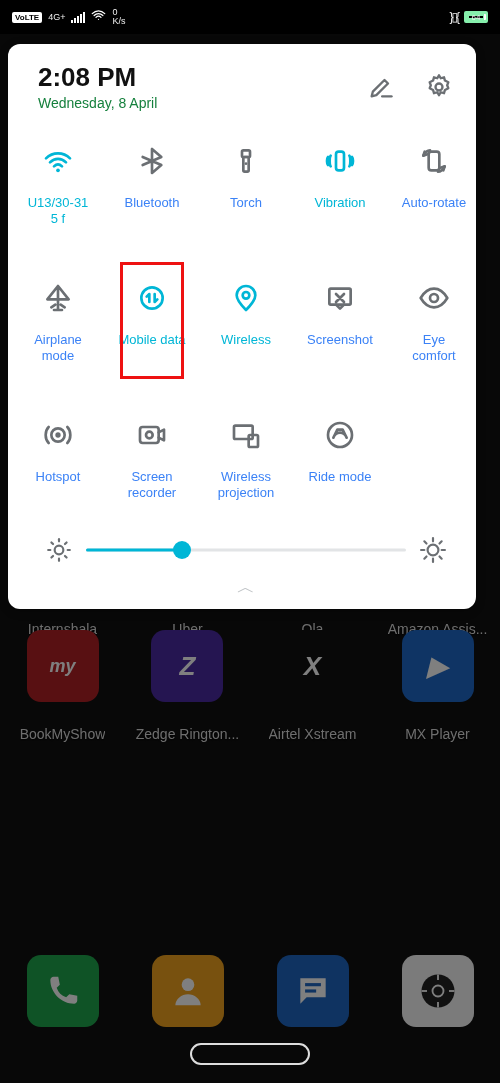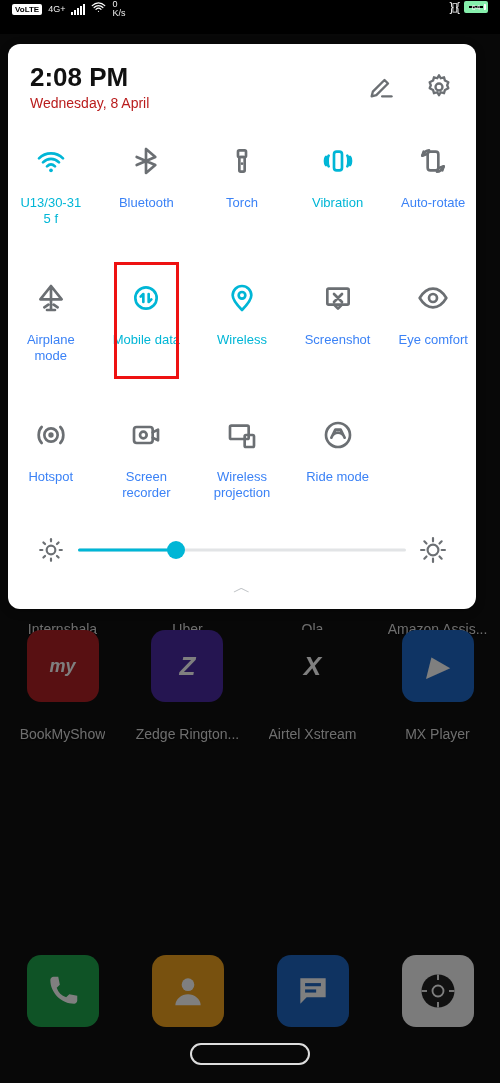"VoLTE" .statusbar { align-items: flex-start -> center; padding: 0 12px -> 16px 12px }
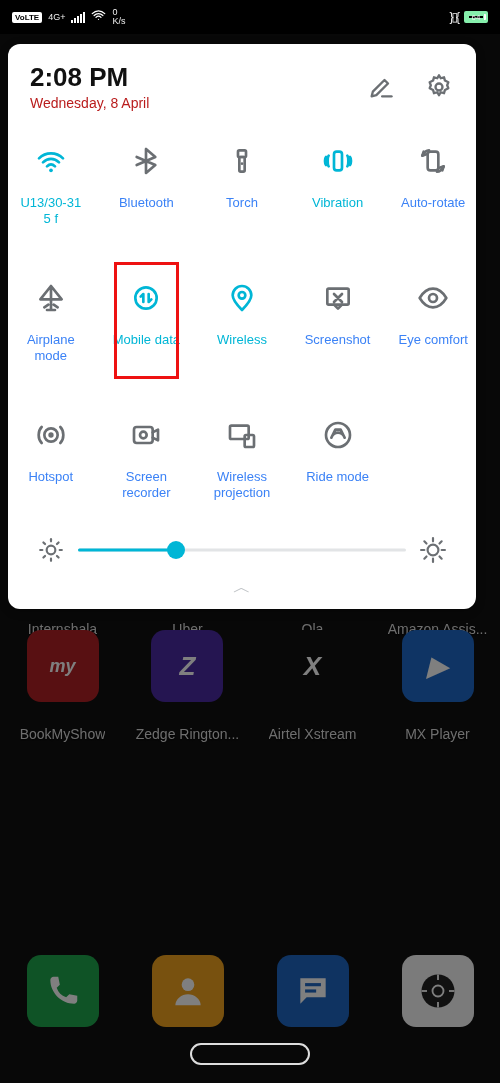"2:08 PM" .panel { padding: 18px 0 6px 0 -> 18px 0 6px 8px }
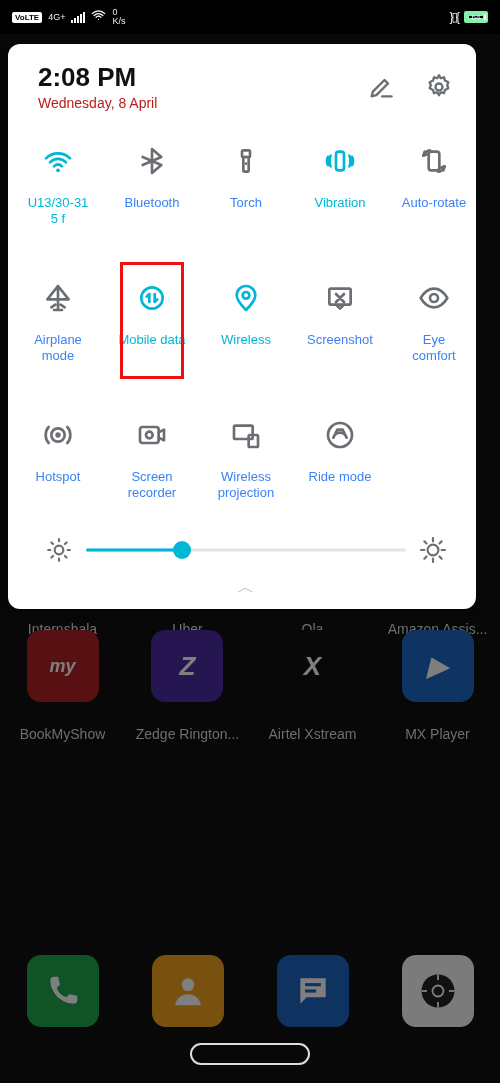"Wednesday, 8 April" .timeblk .date { color: #b91c1c -> #15803d }
